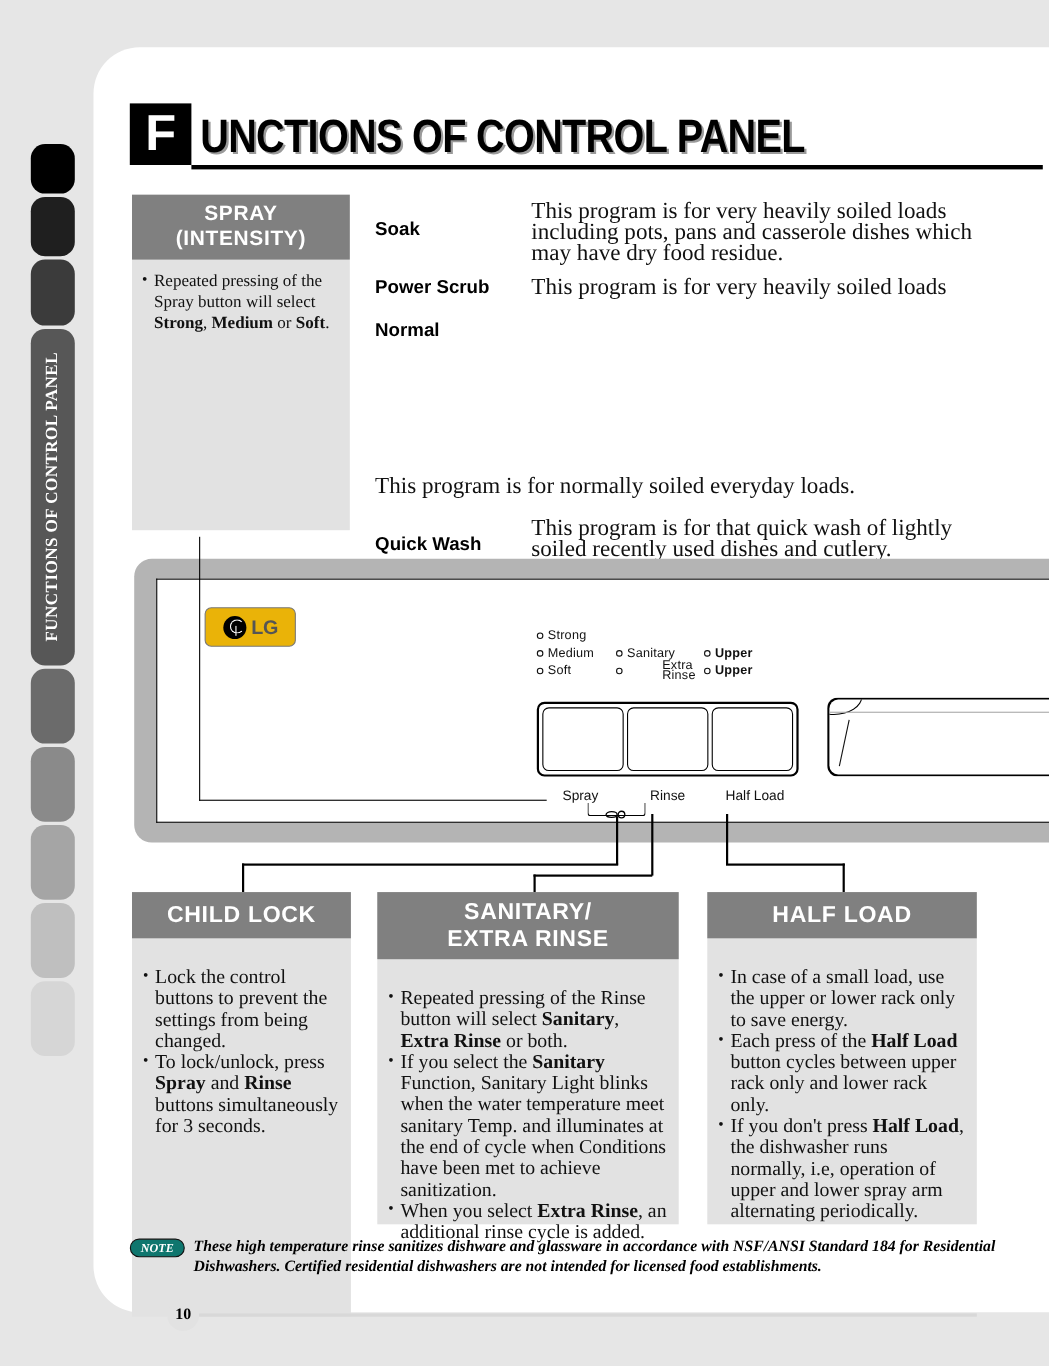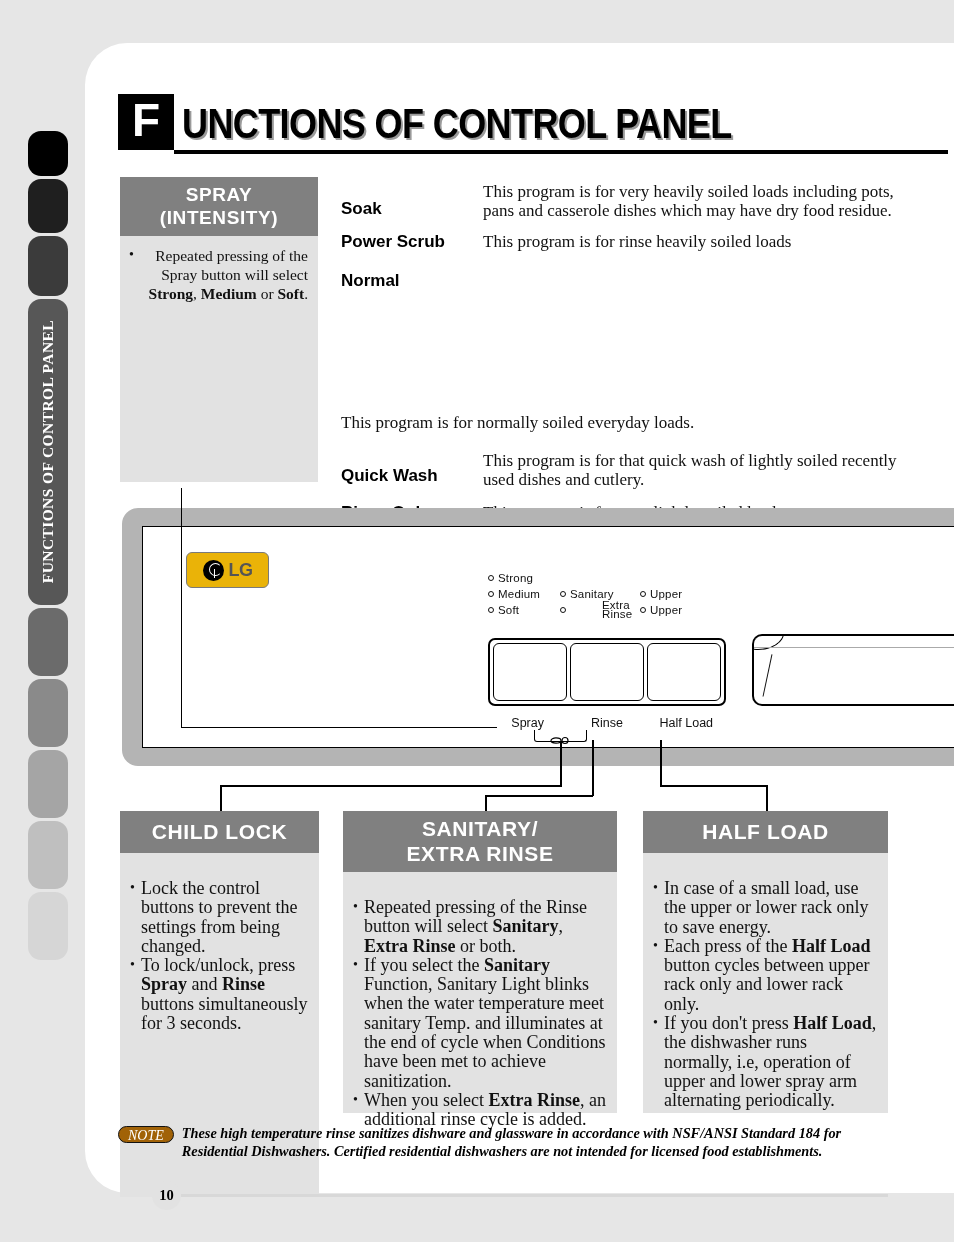"This program is for very" .pdesc { font-size: 17px -> 21px }
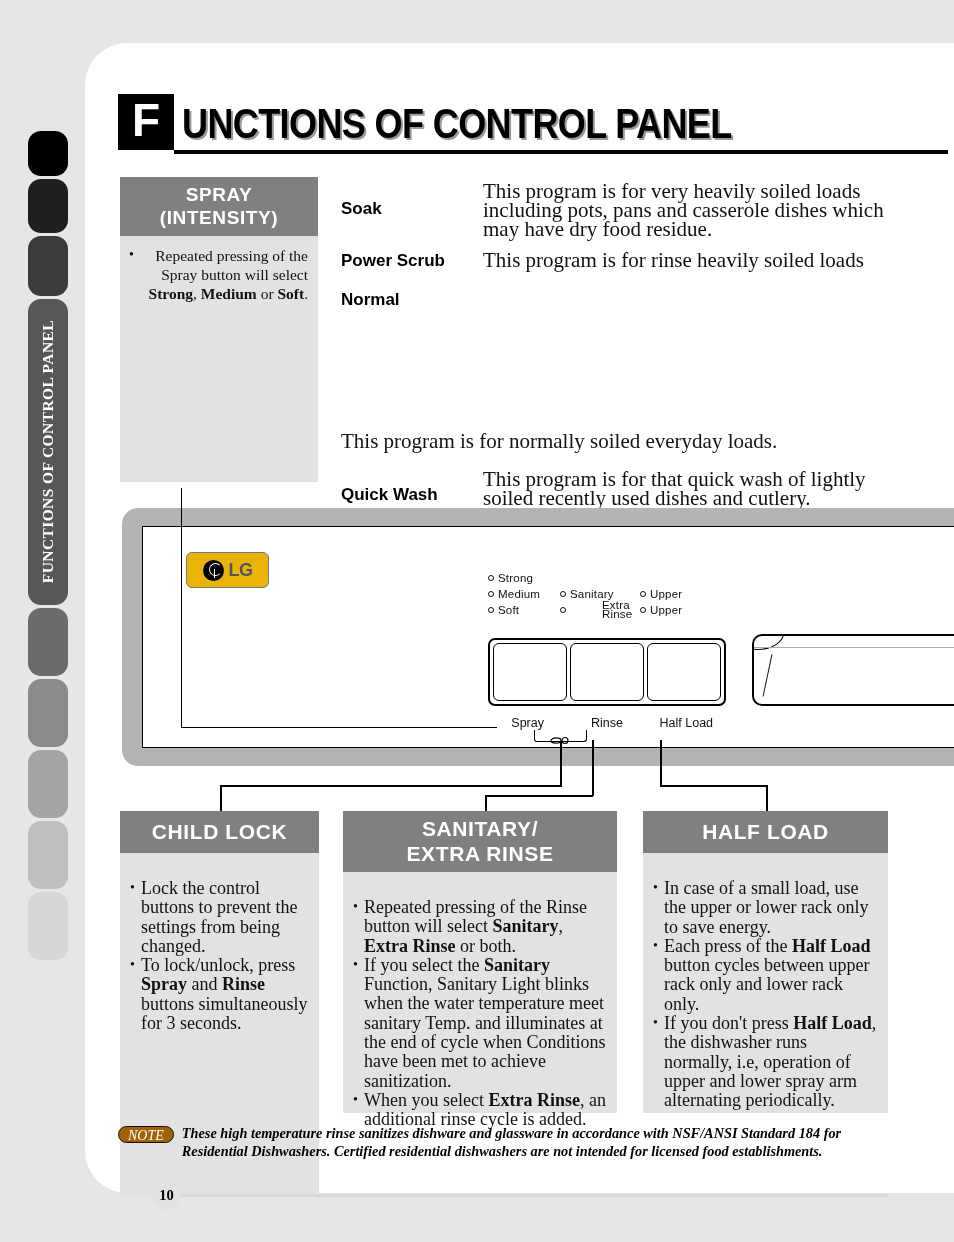"Repeated pressing of the Spray" .spray-body li { text-align: right -> none }
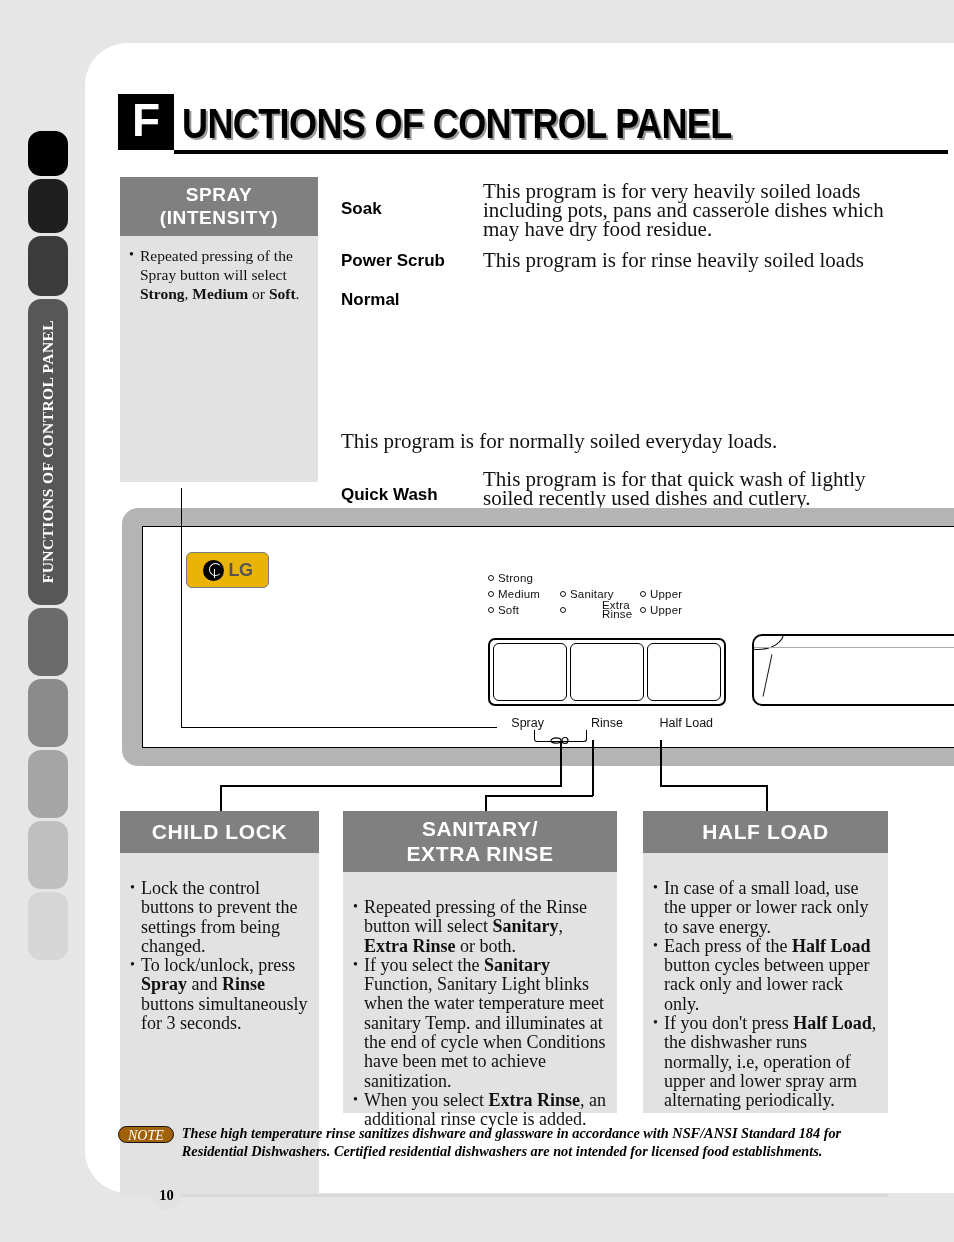"This program is for rinse" div.pdesc { text: rinse -> very }
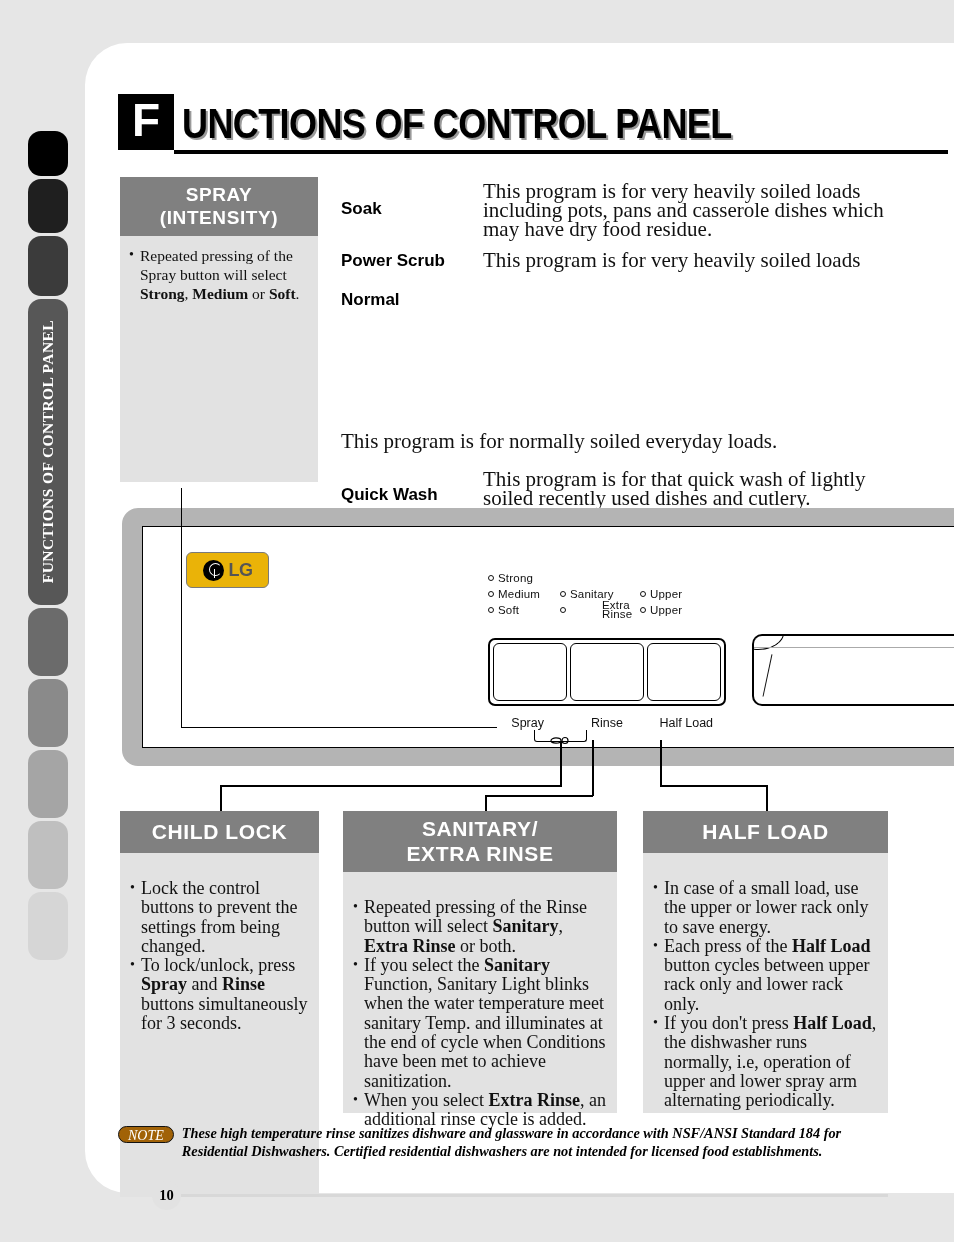"Upper" div.led-col { font-weight: none -> bold }
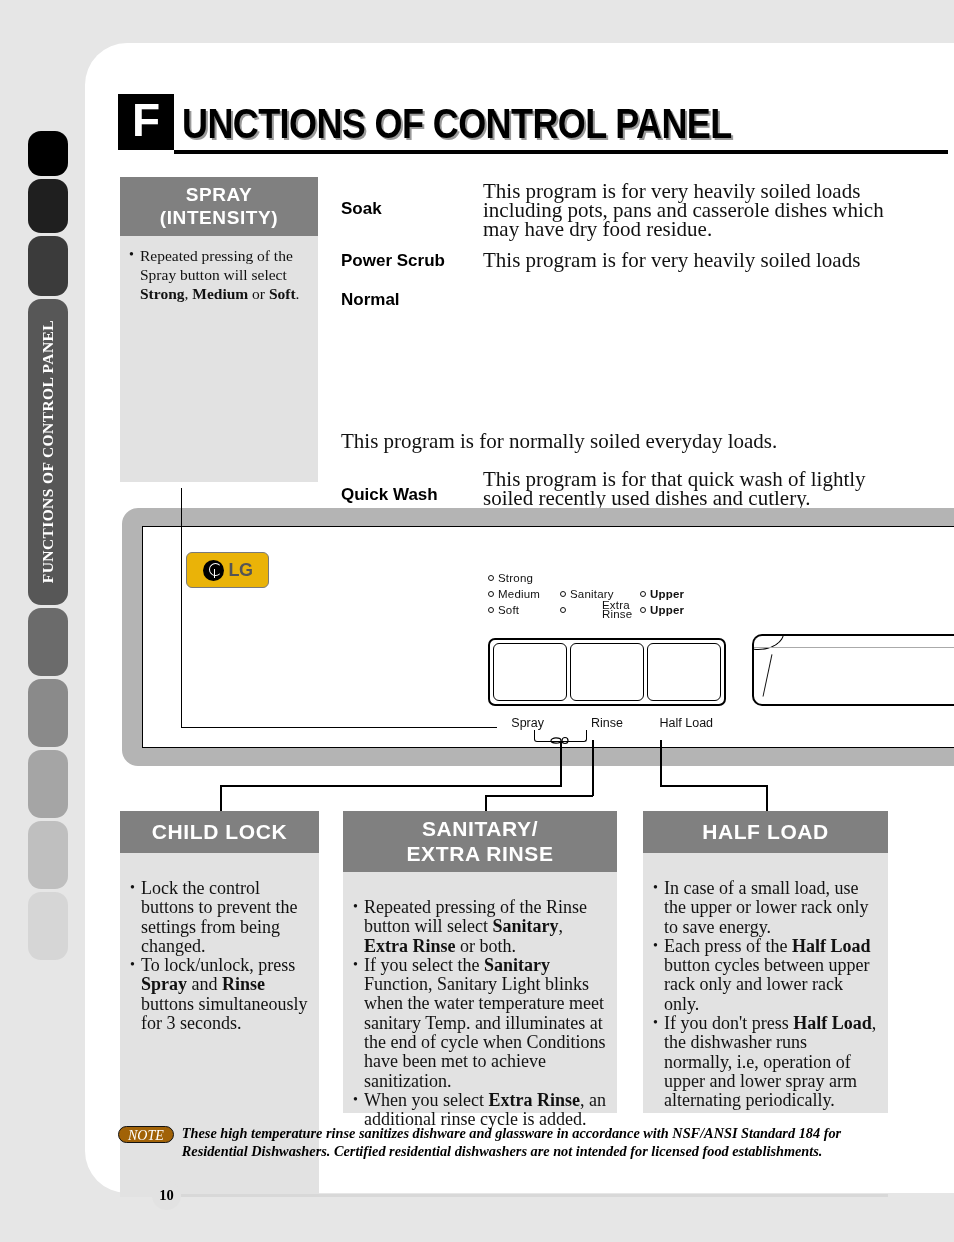"NOTE" .note-pill { background: #a16207 -> #0f766e; font-size: 14px -> 11px; font-weight: normal -> bold }
